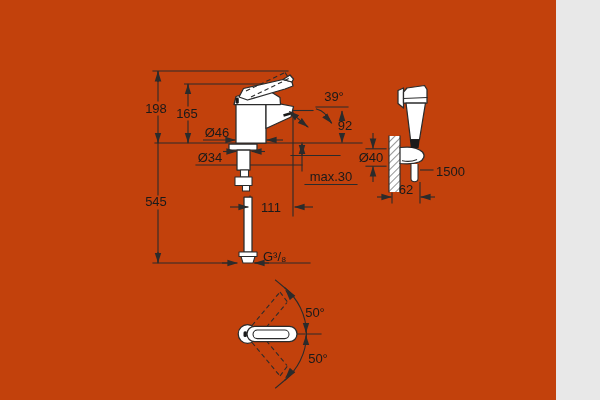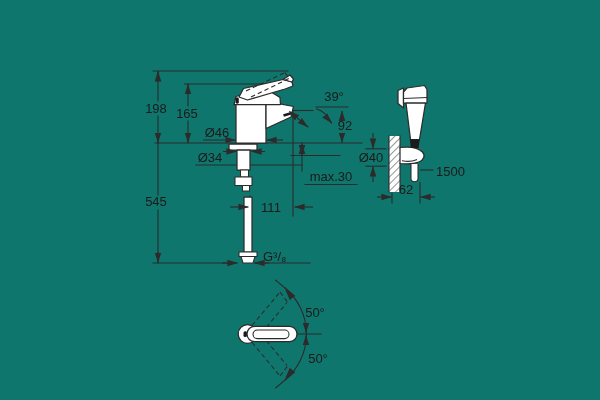"198" .stage { background: #0f766e -> #c2410c; width: 600px -> 556px }
